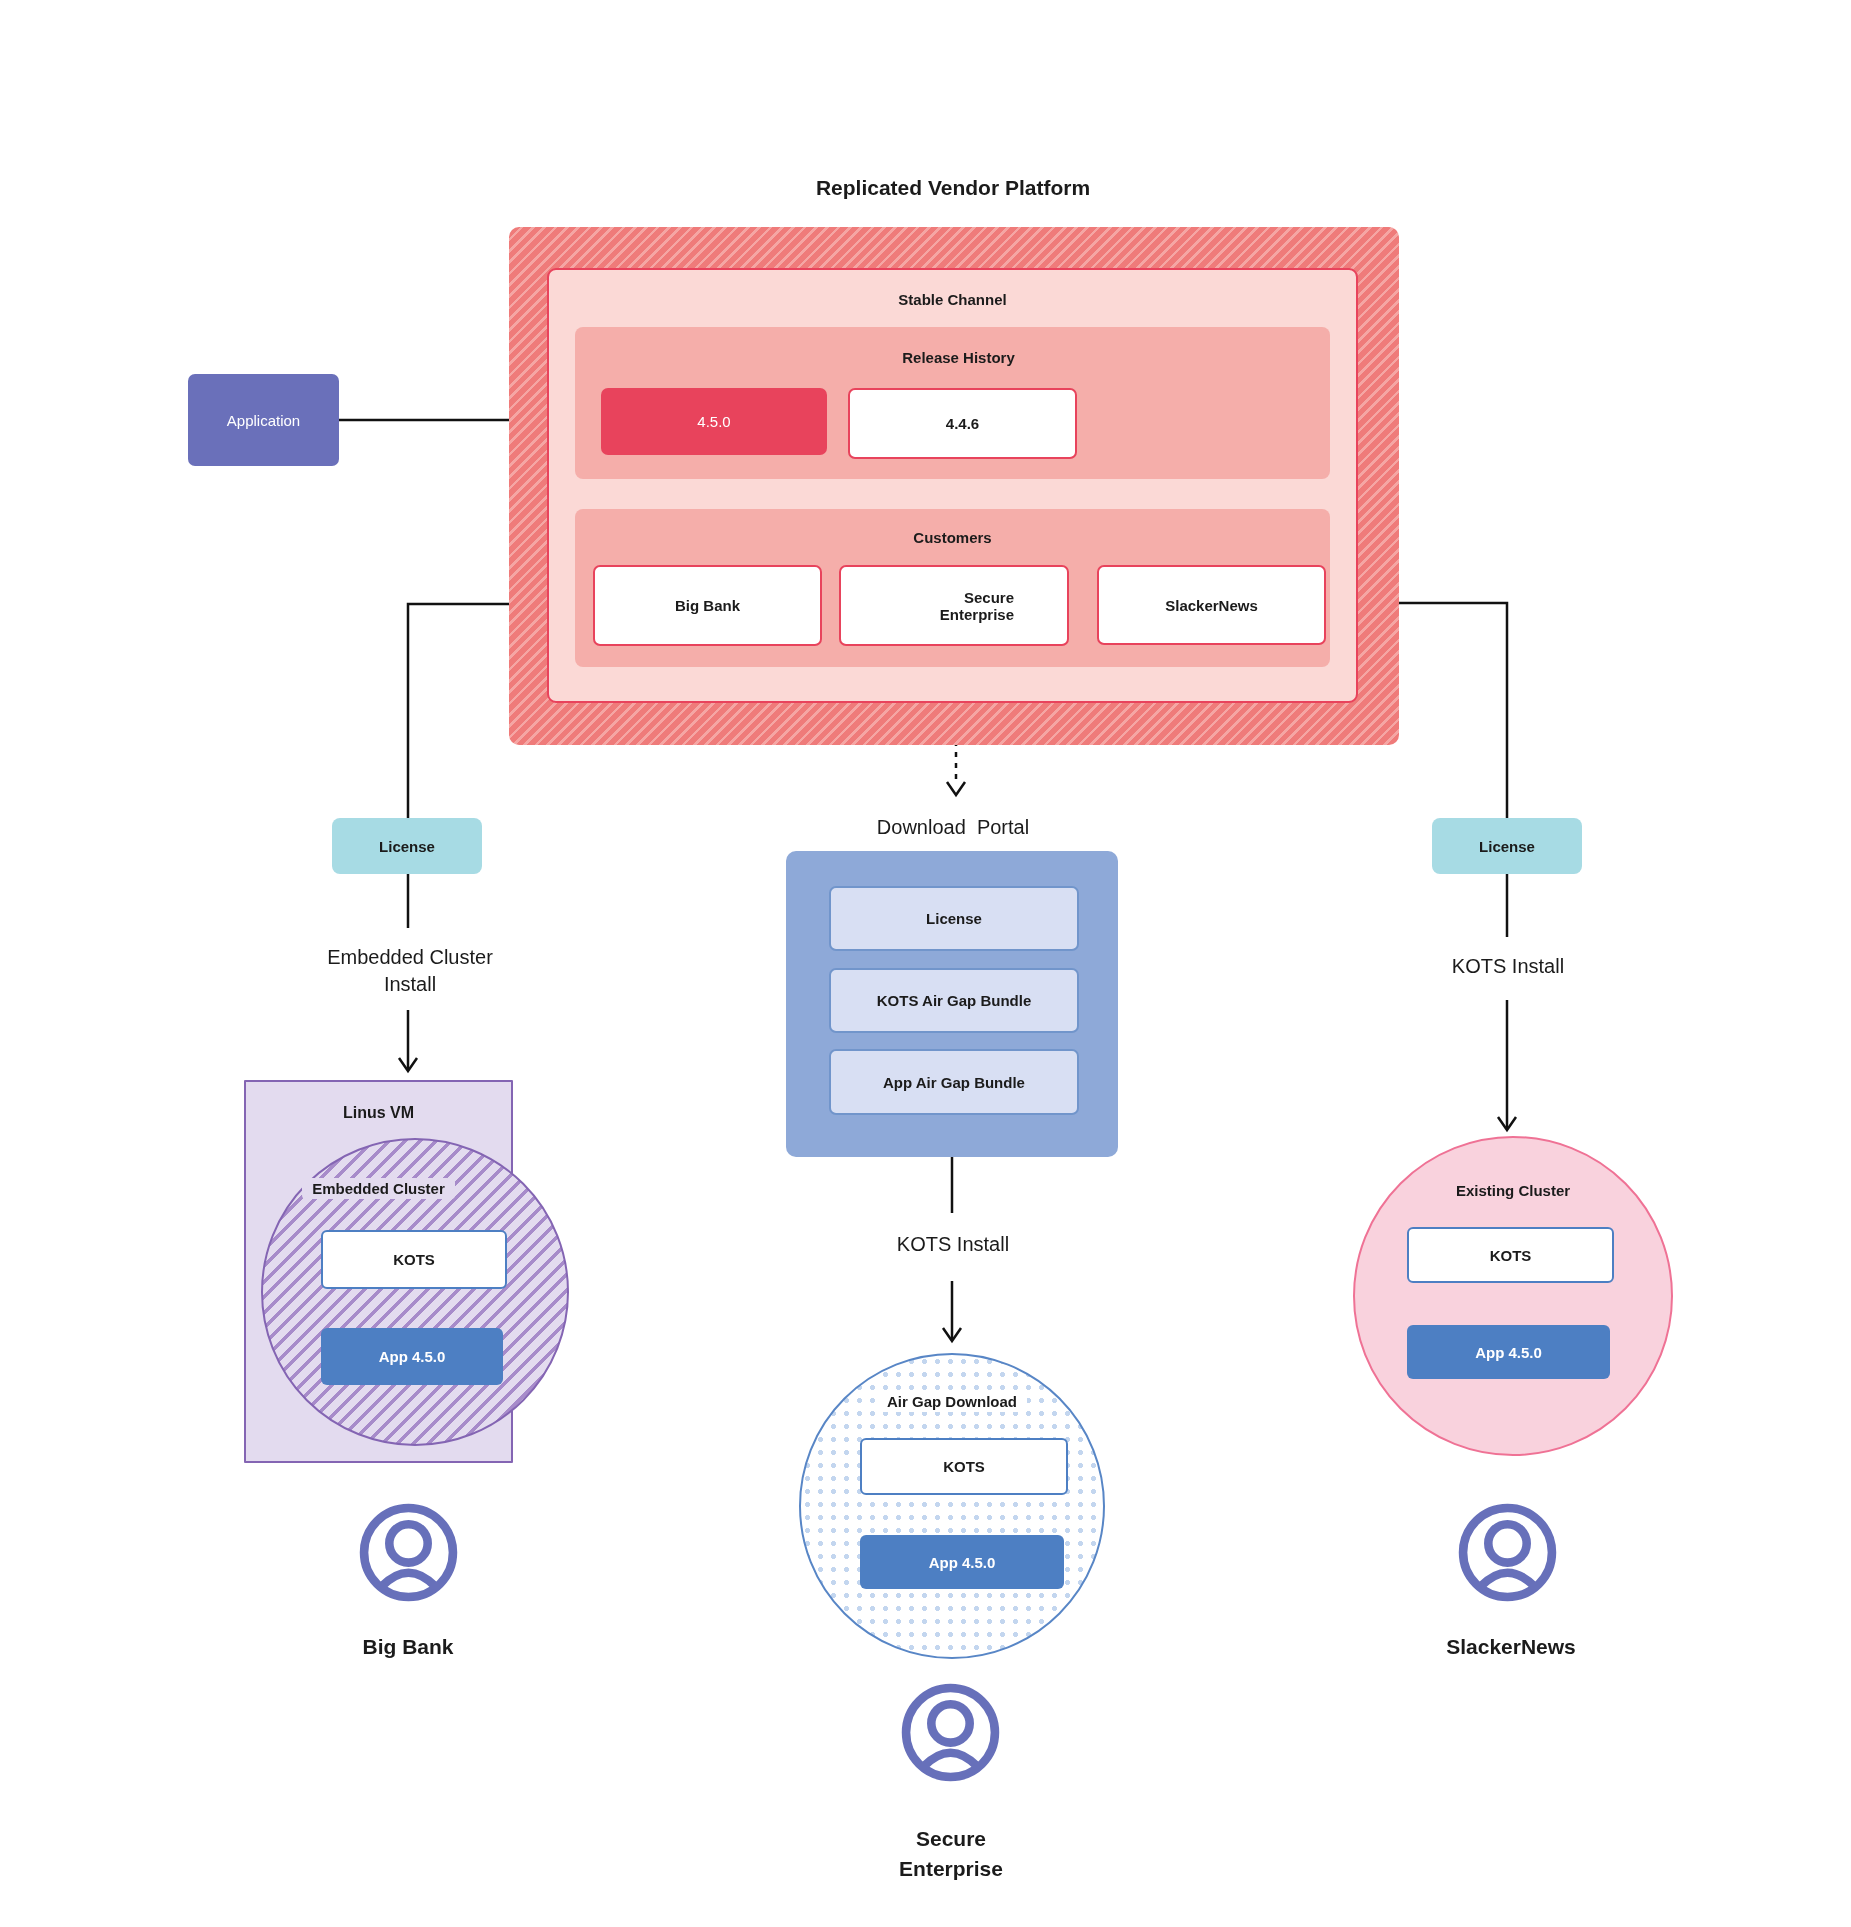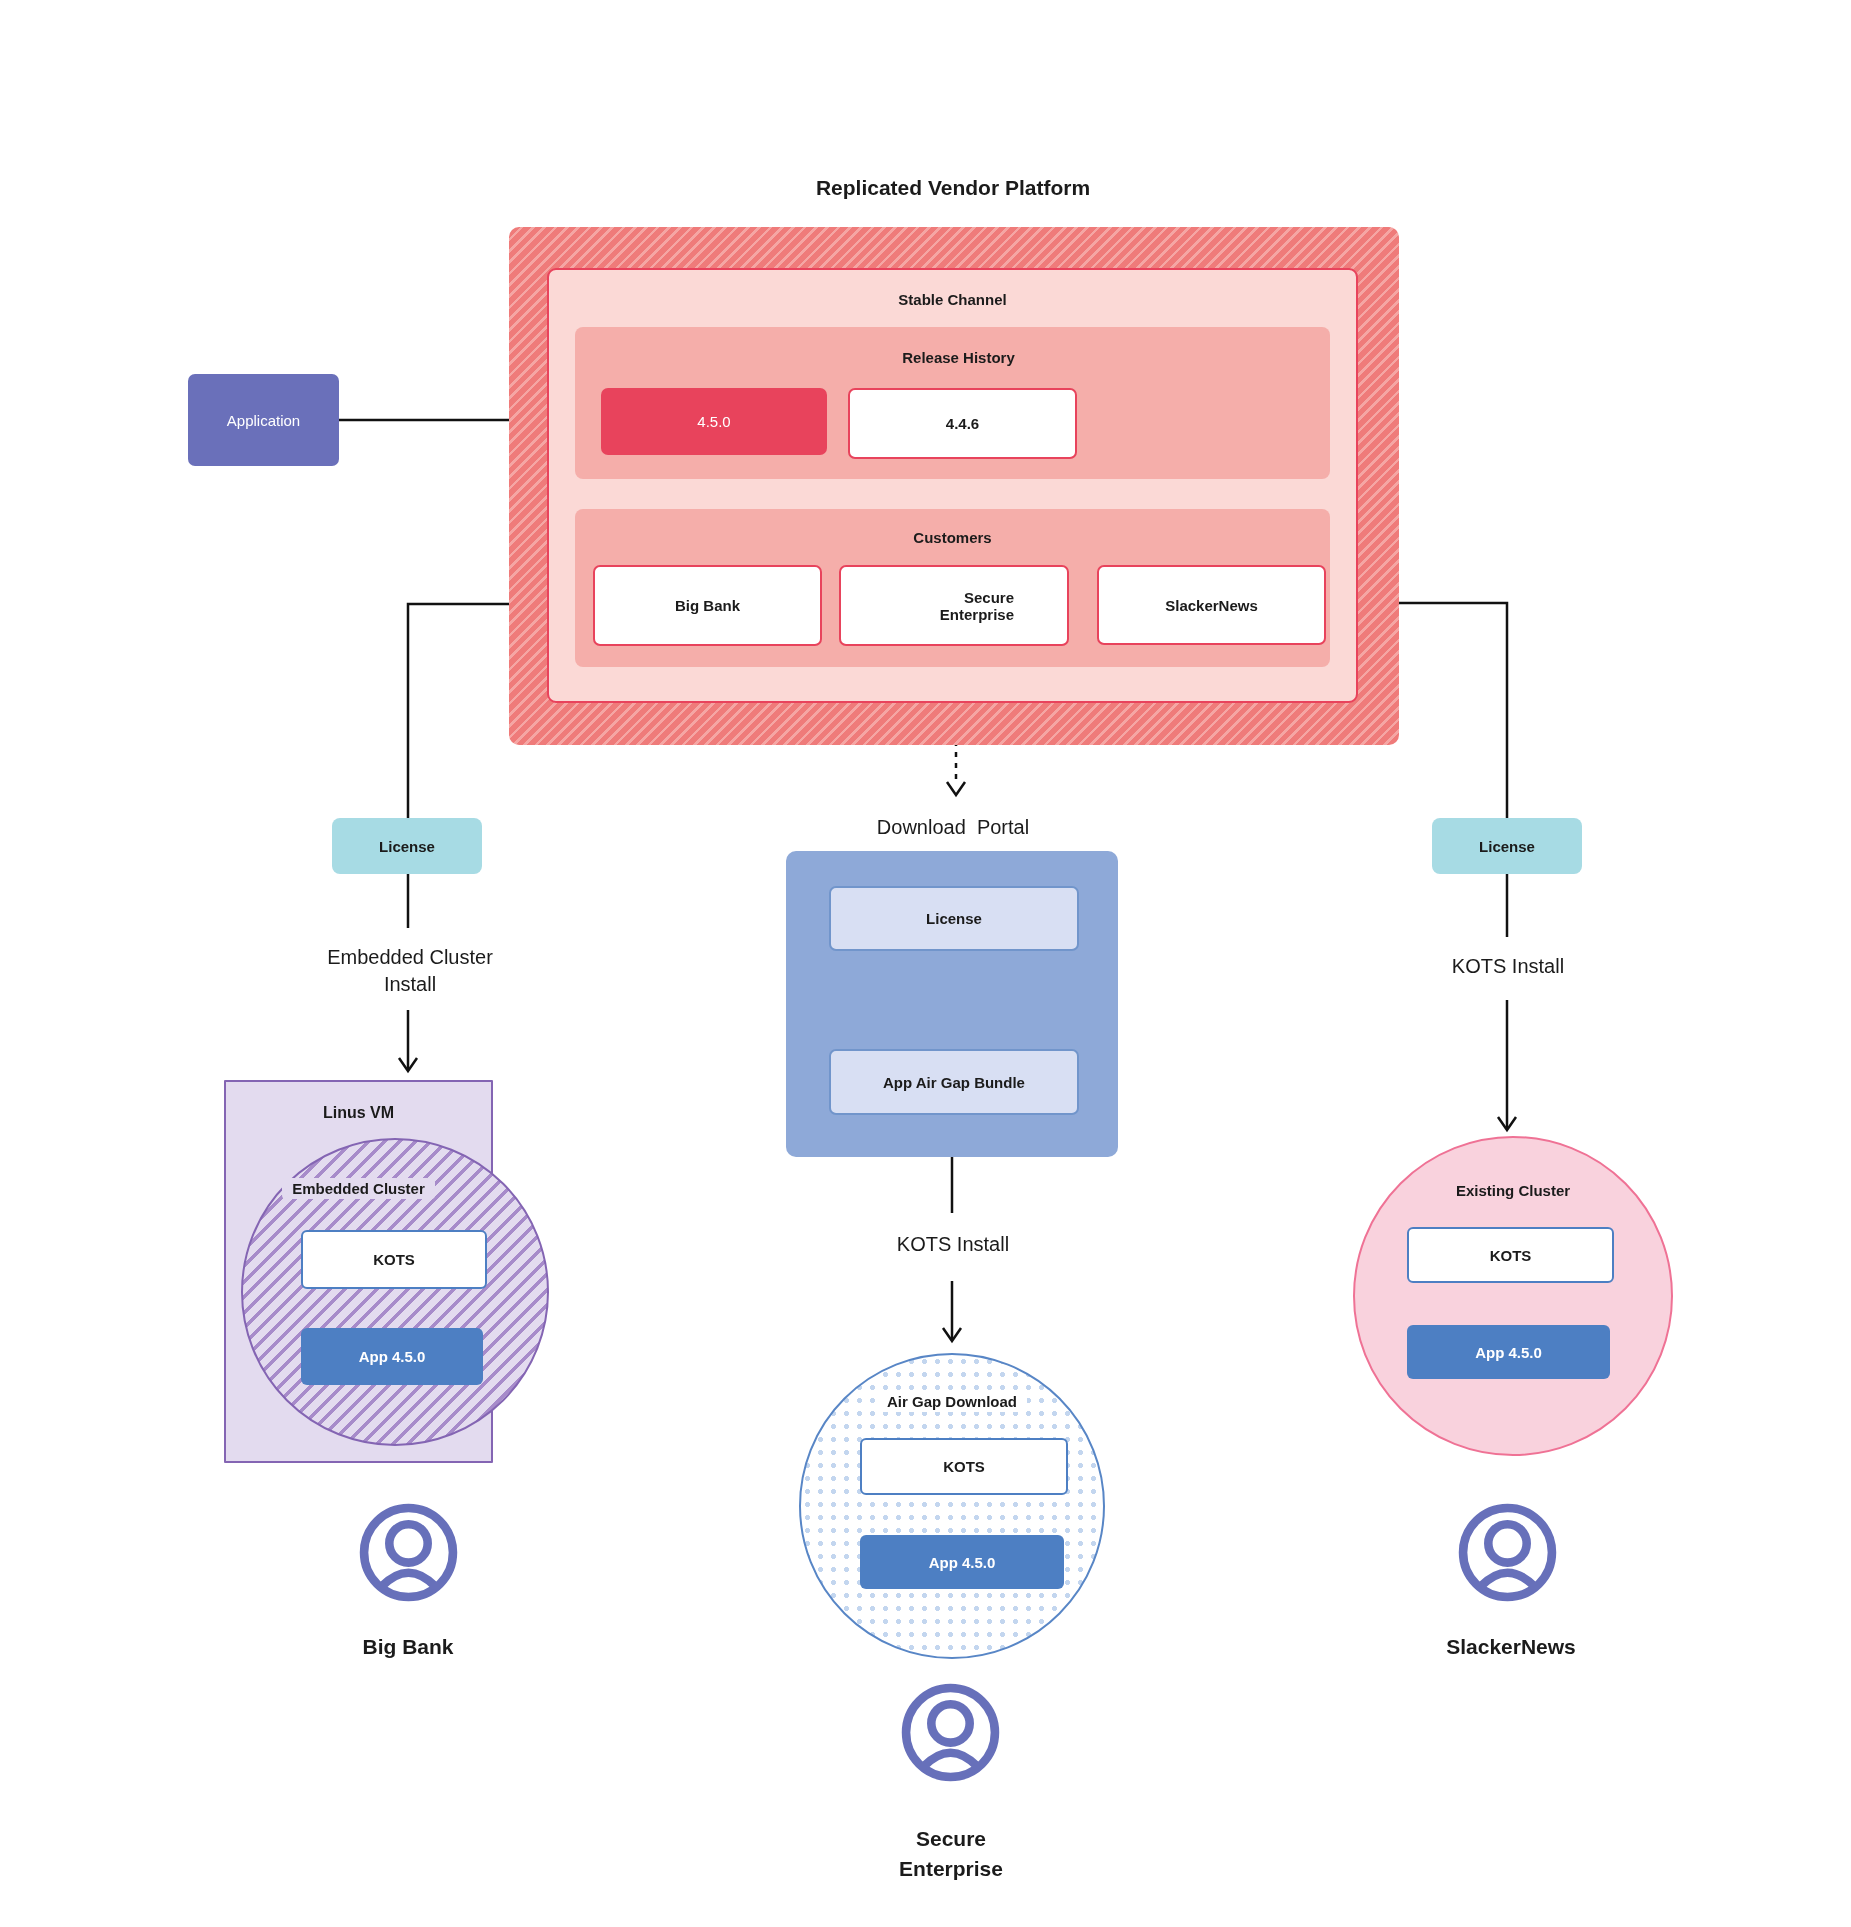"KOTS Air Gap Bundle" div.portal-item { html: none -> <div> <span>KOTS Air Gap Bundle</span> </div> }
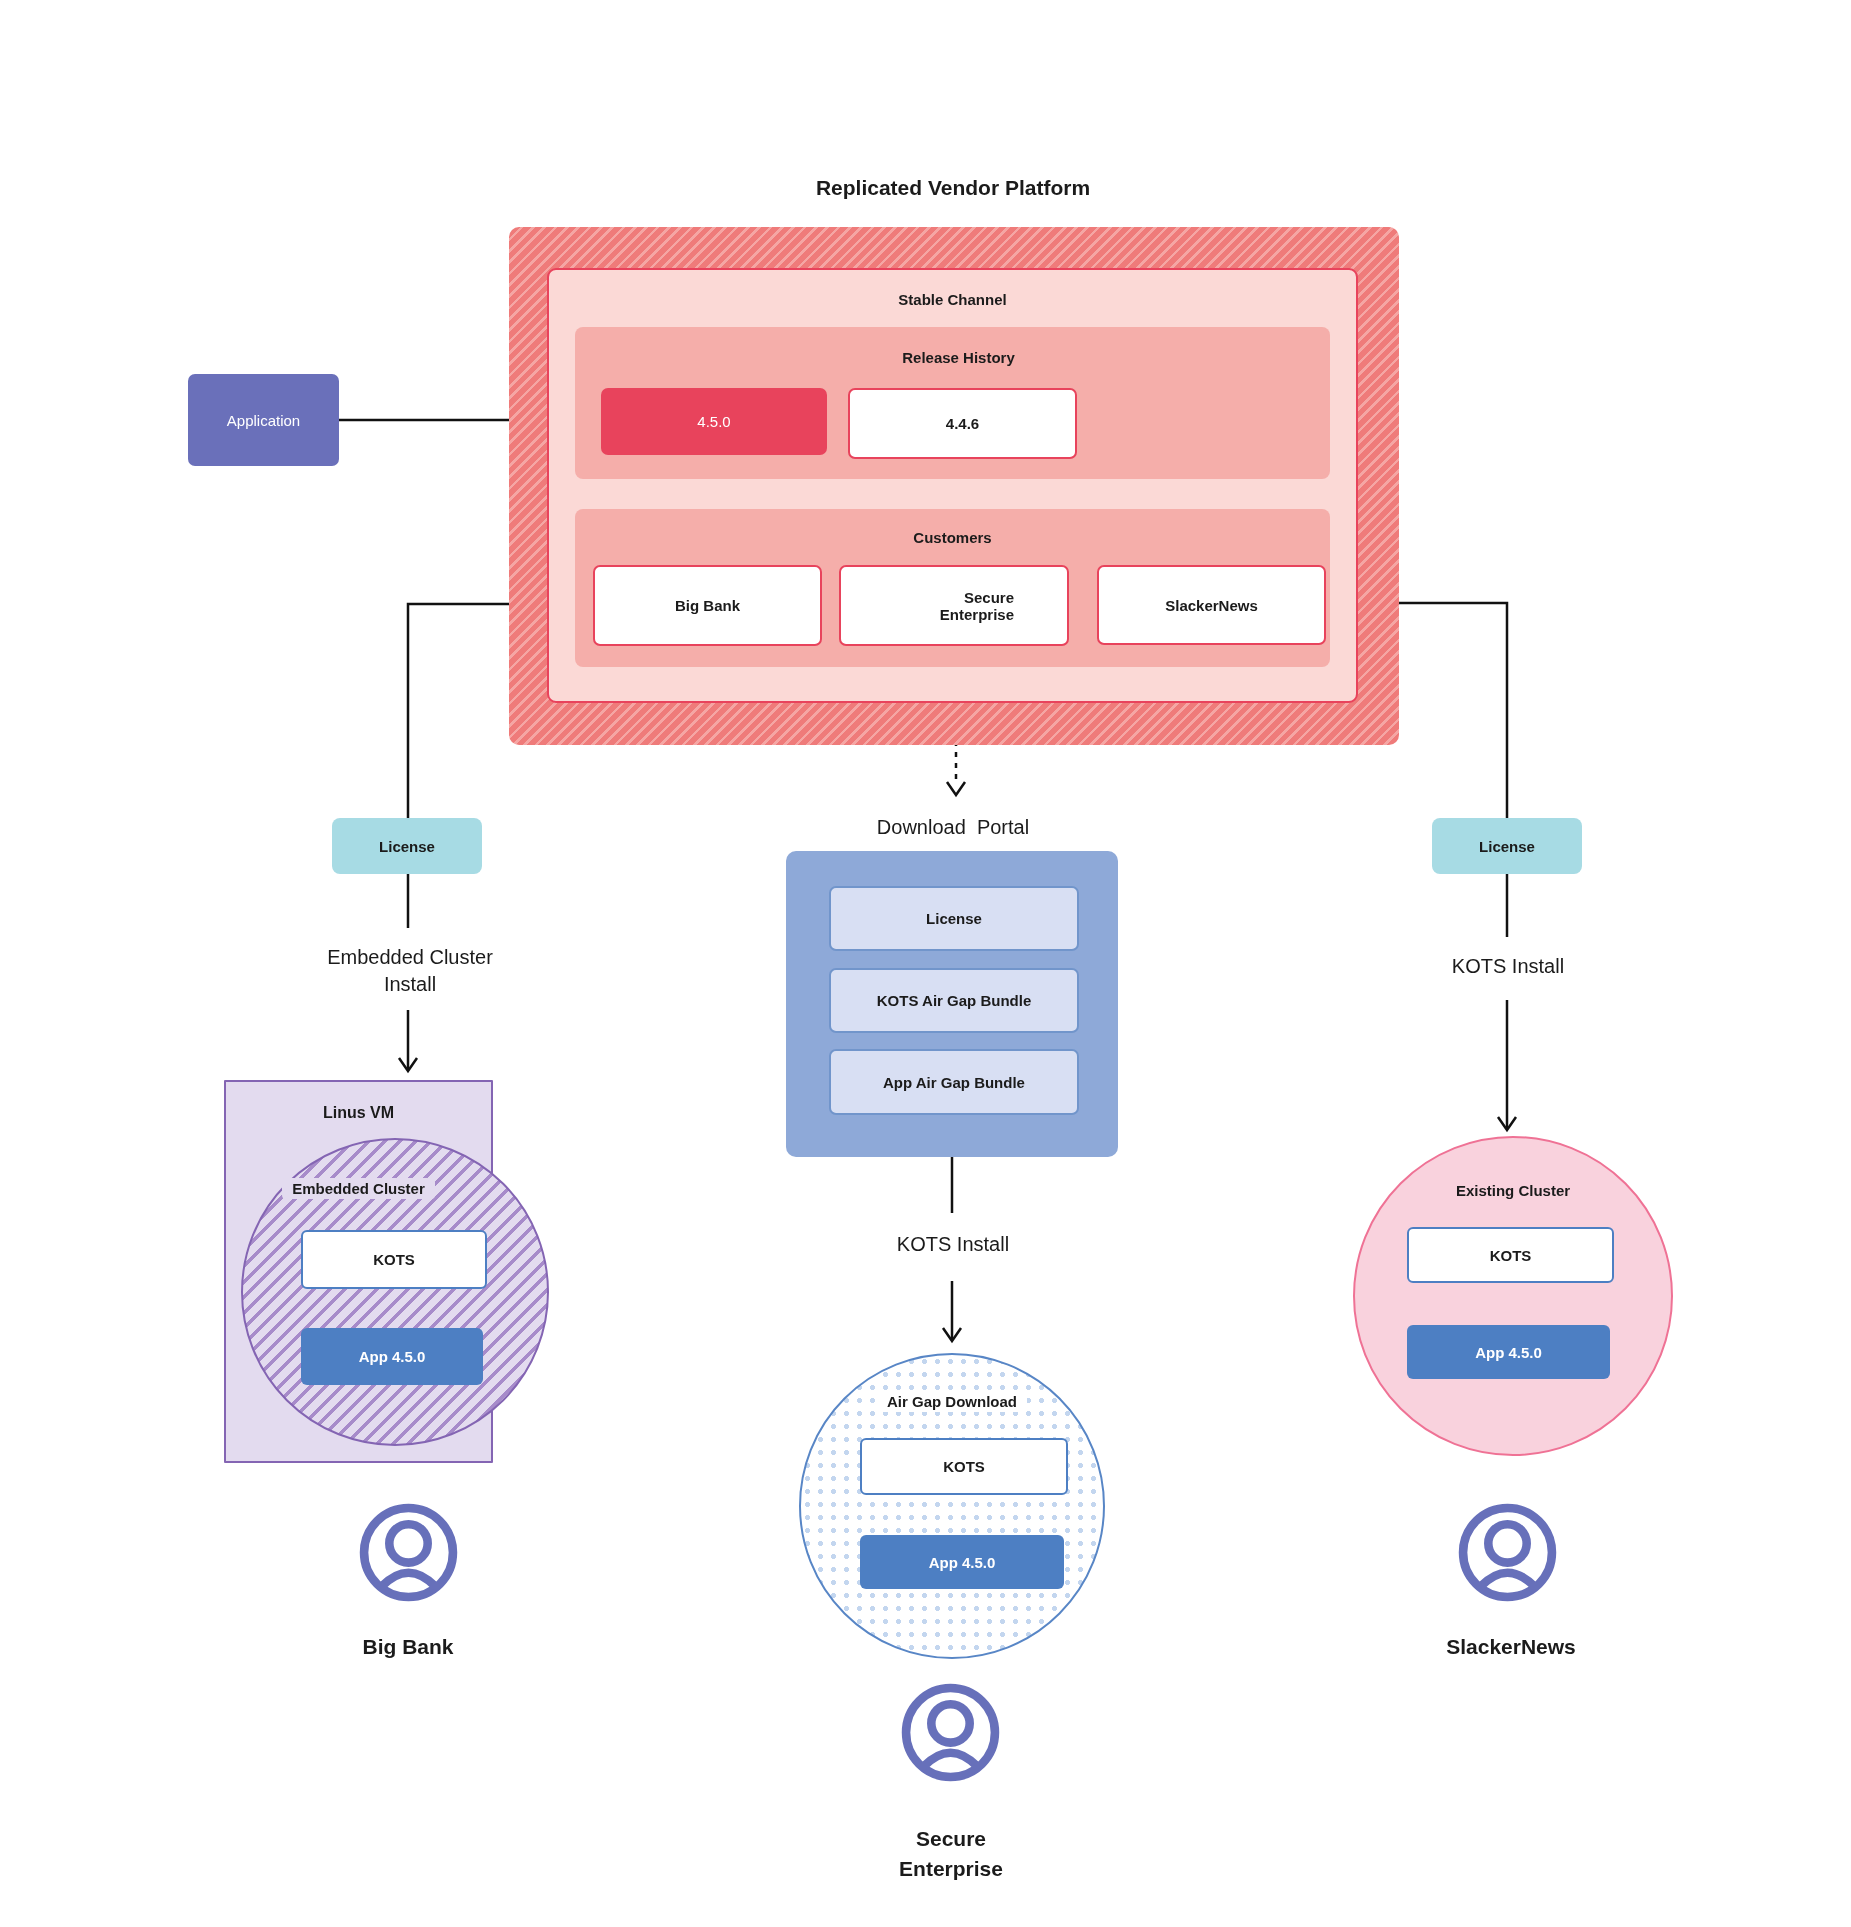"Linus VM" .vm-box { left: 224px -> 244px }
